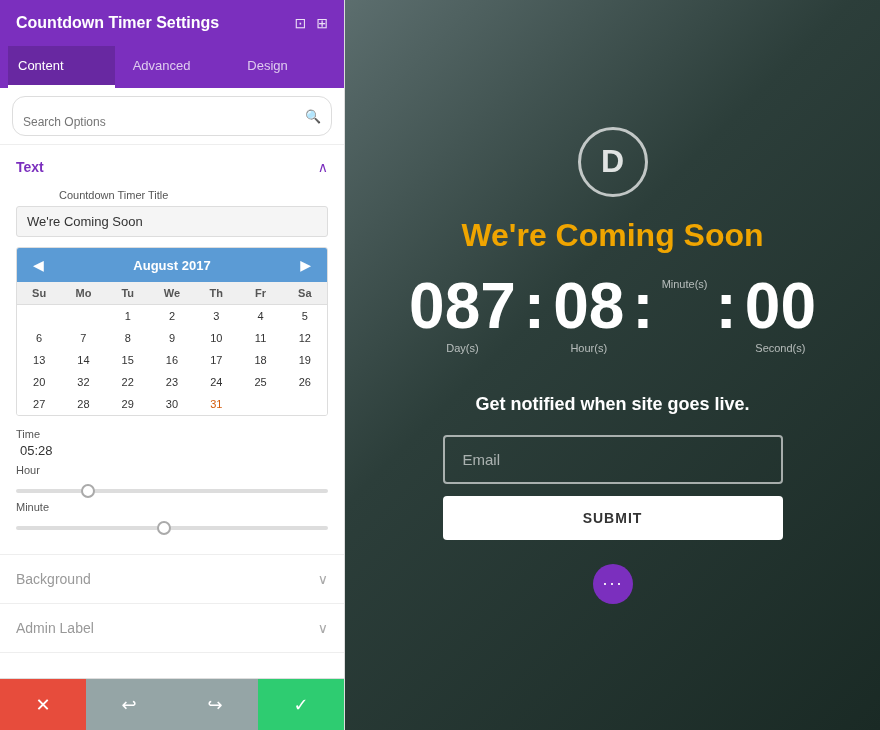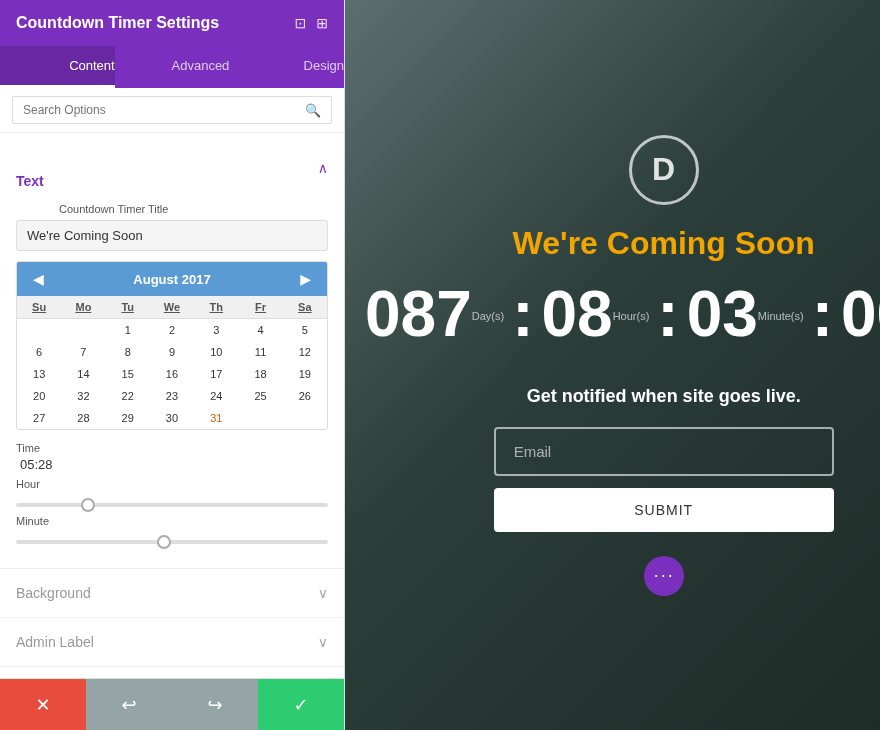"Content" .tab { margin-left: none -> 8px; padding: 12px 0 -> 12px 10px; text-align: right -> left }
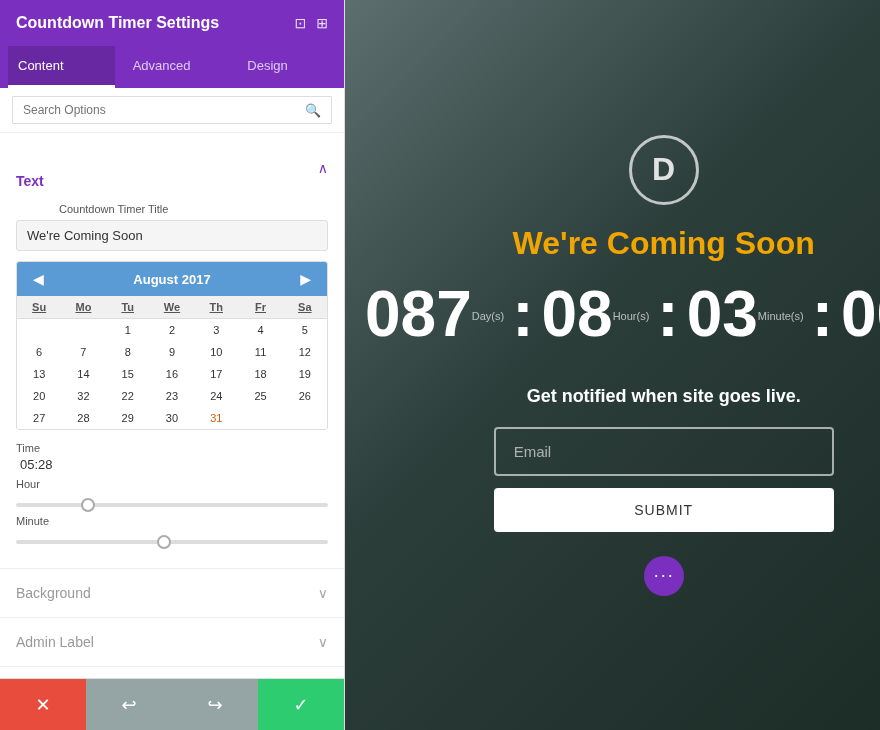"Search Options" .search-input { border-radius: 1px -> 13px; padding: 6px 30px 6px 10px -> 18px 30px 6px 10px }
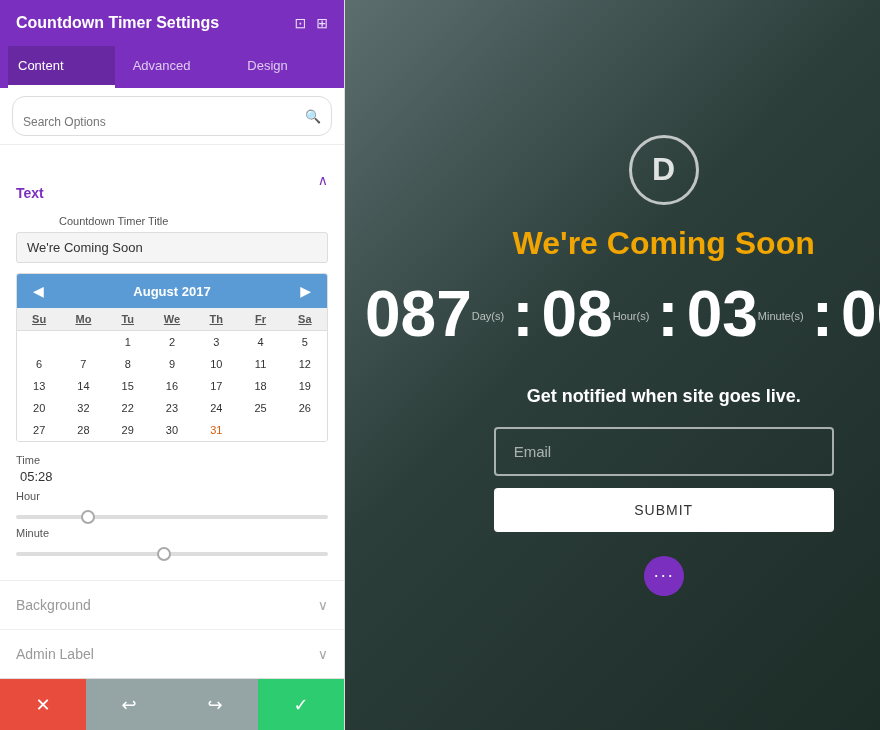"Text" .section-title { margin-top: 26px -> none }
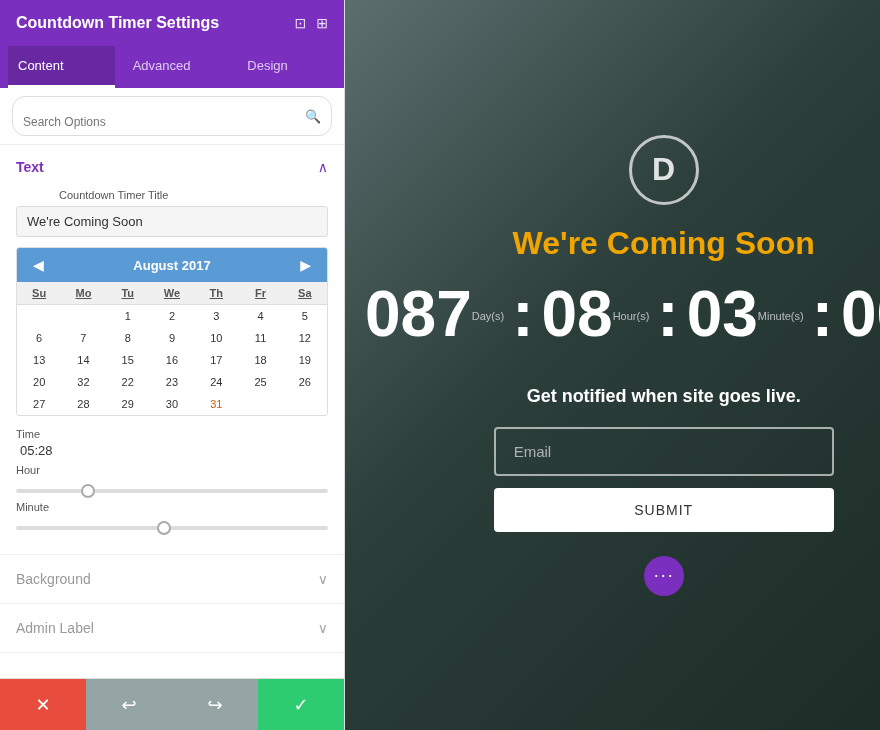"Su" .cal-grid th { text-decoration: underline -> none }
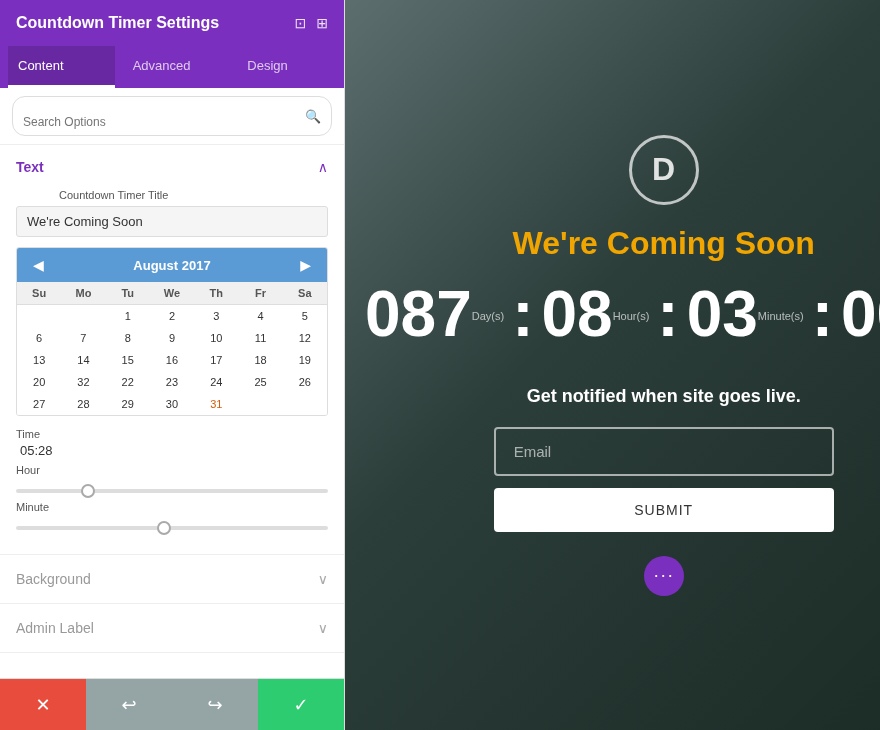"087" .countdown-unit { flex-direction: none -> column }
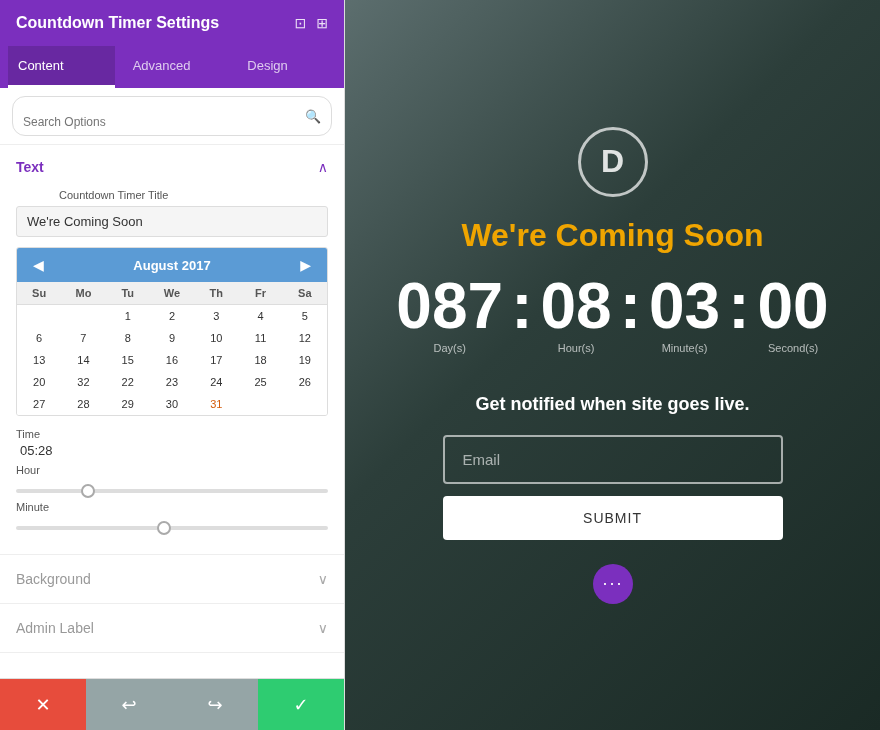"03" span.countdown-number { html: <span>03</span> -> none }
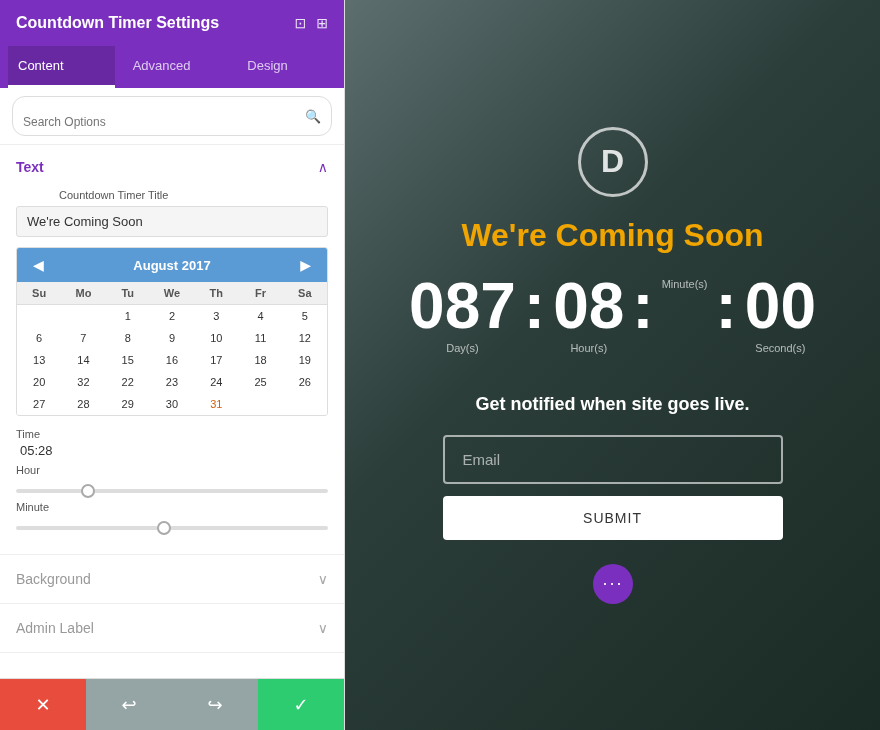"SUBMIT" .submit-btn { font-weight: 400 -> 700 }
